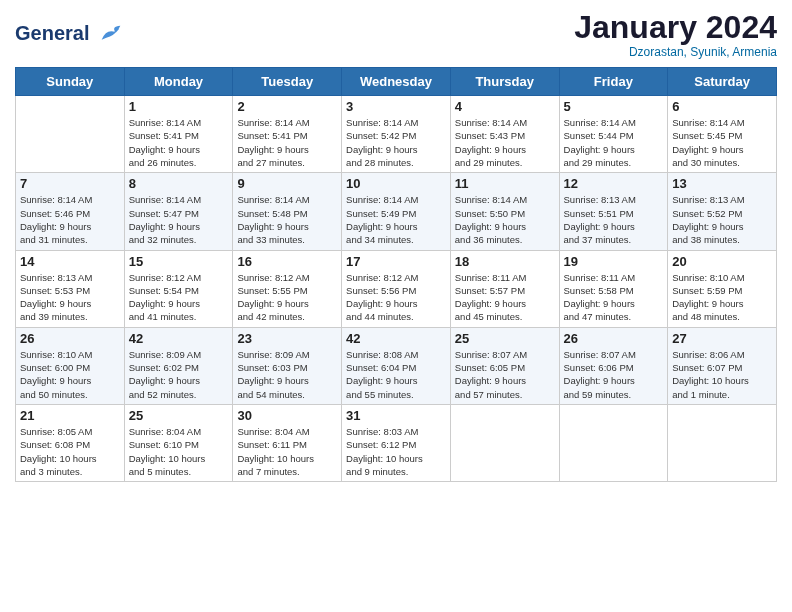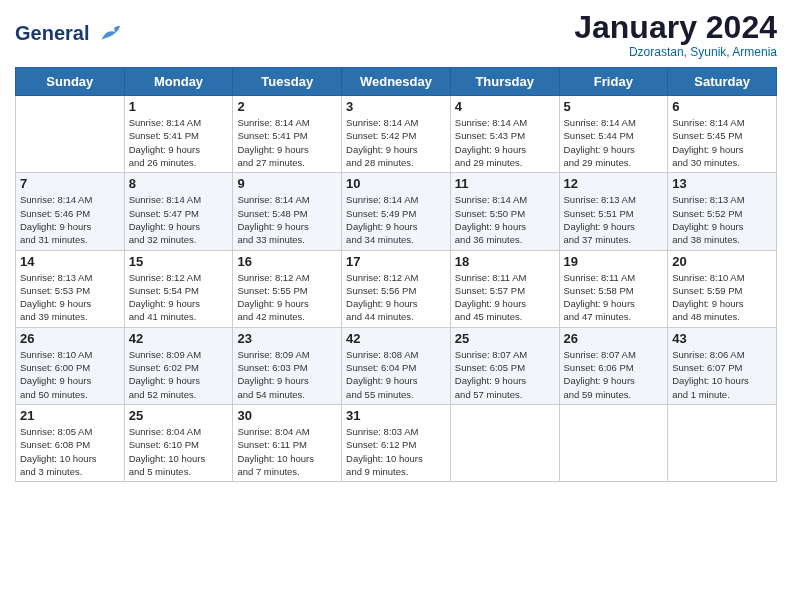"43" span.day-number { text: 43 -> 27 }
